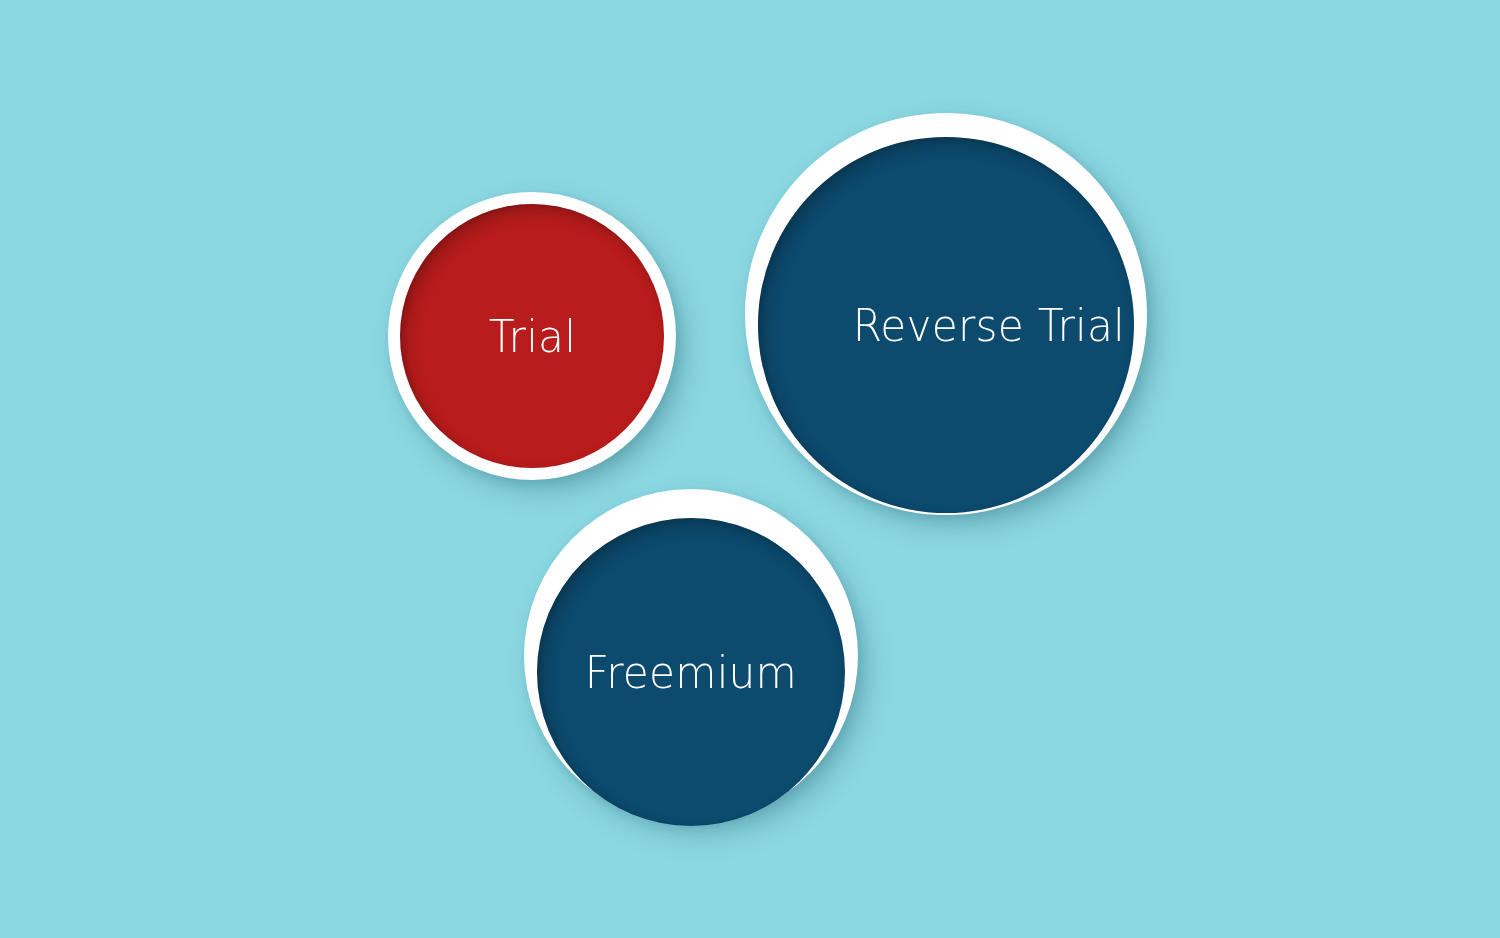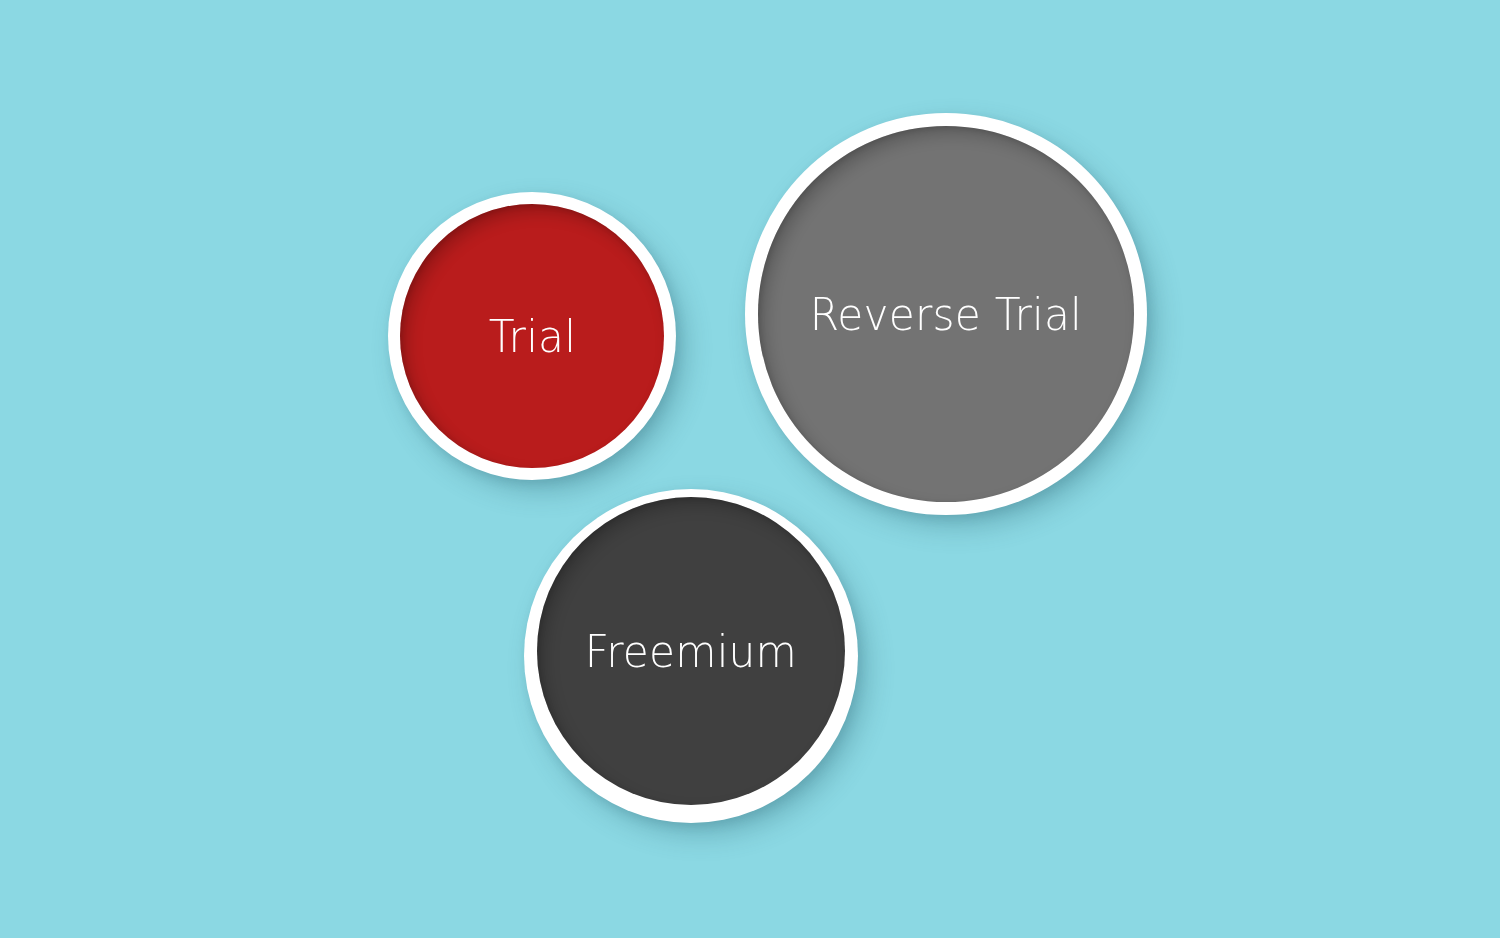"Reverse Trial" #node-reverse-trial .node-fill { background: #737373 -> #0c4a6e; justify-content: none -> flex-end; top: 13px -> 24px }
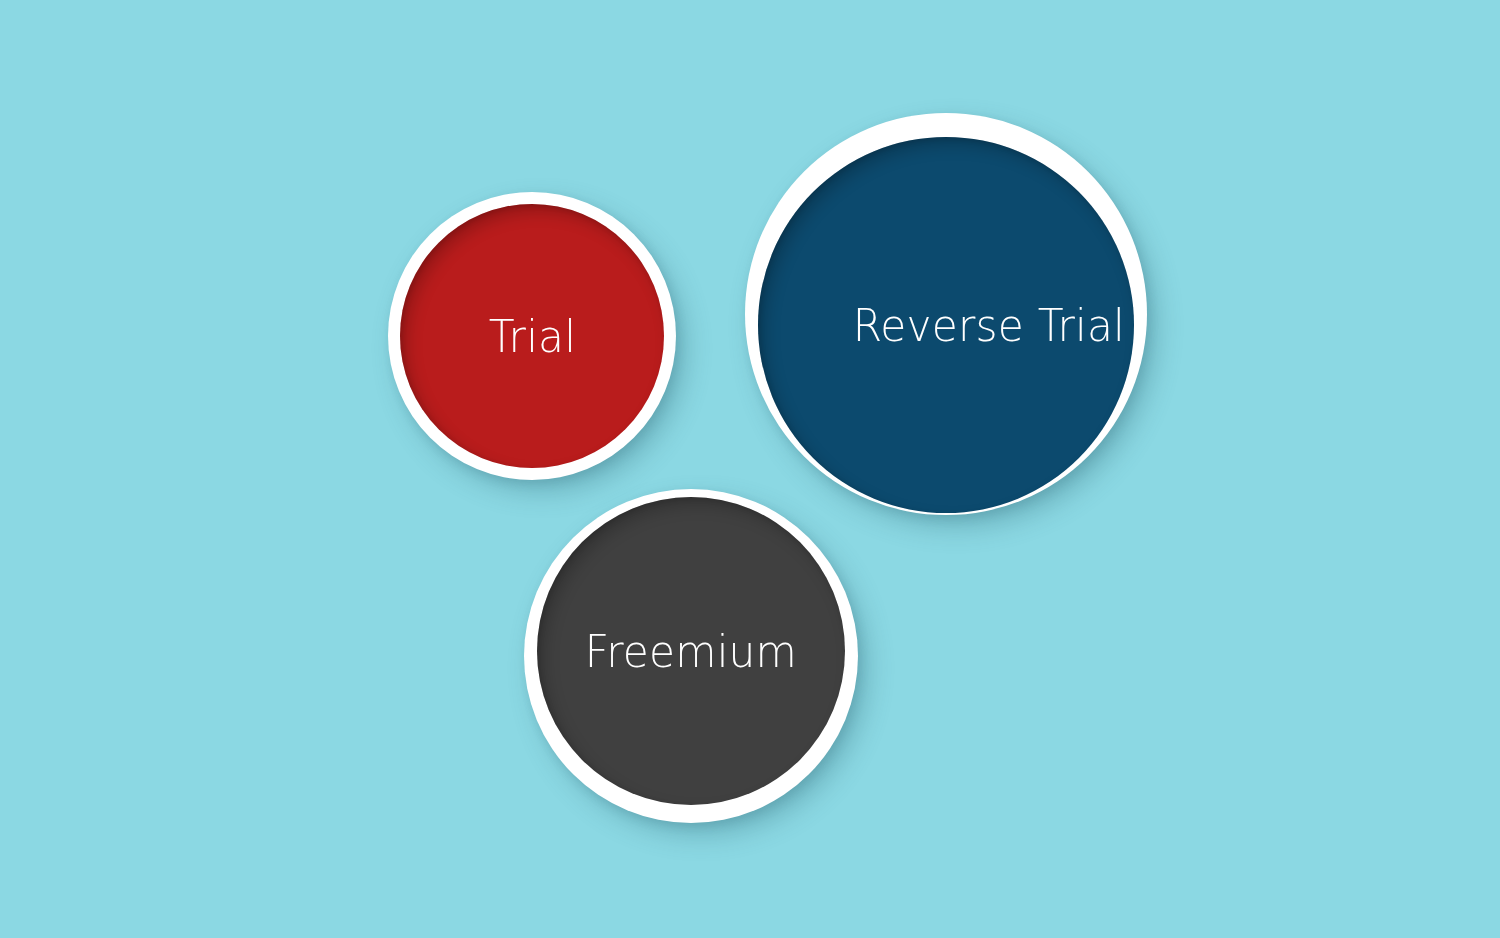"Freemium" #node-freemium .node-fill { background: #404040 -> #0c4a6e; top: 8px -> 29px }
